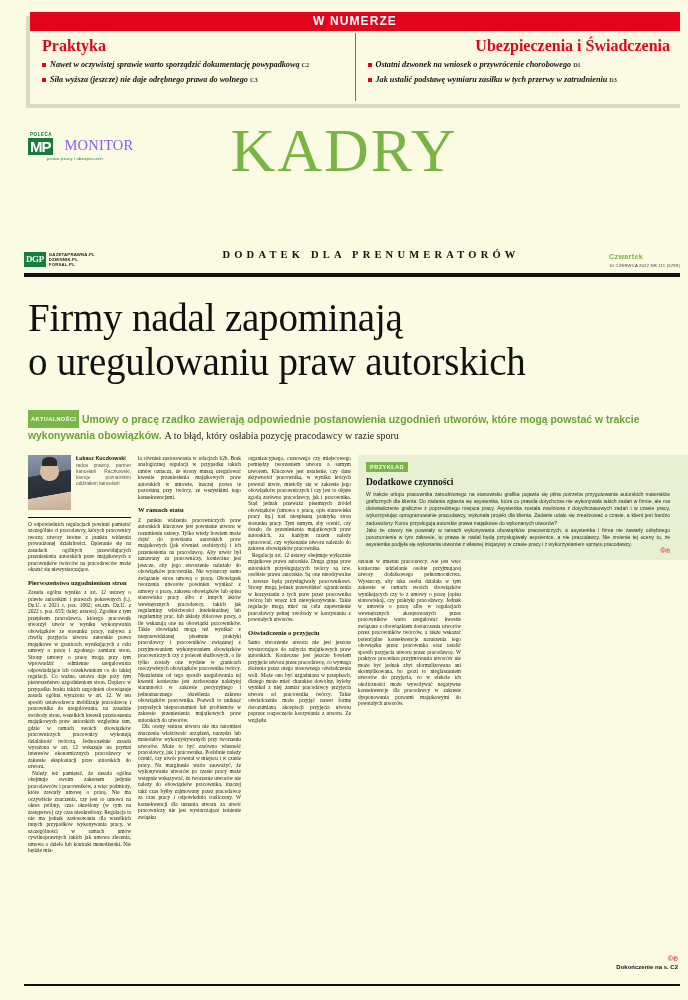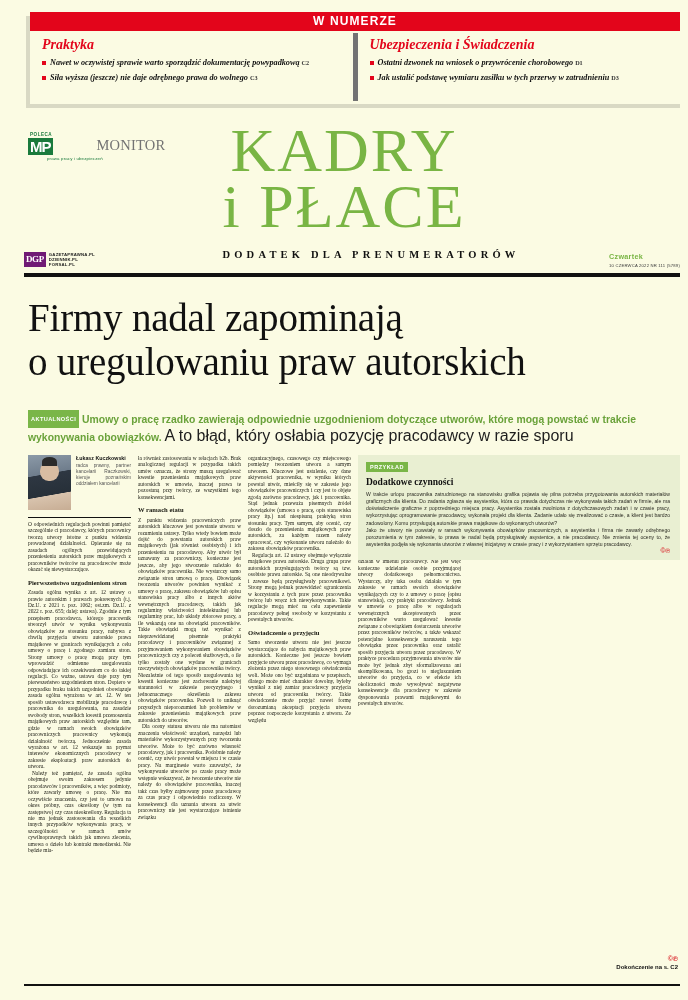"Praktyka" .wn-head { font-size: 14px -> 16px; font-style: italic -> none }
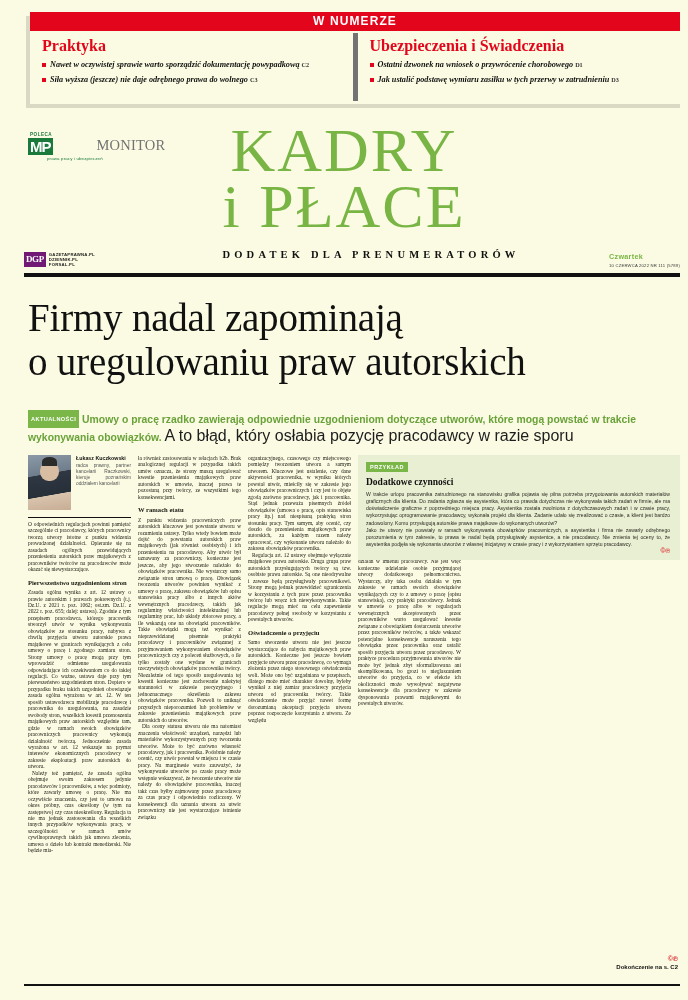"Ubezpieczenia i Świadczenia" .wn-col.second { border-left: 5px solid #737373 -> 1px solid #737373; text-align: none -> right }
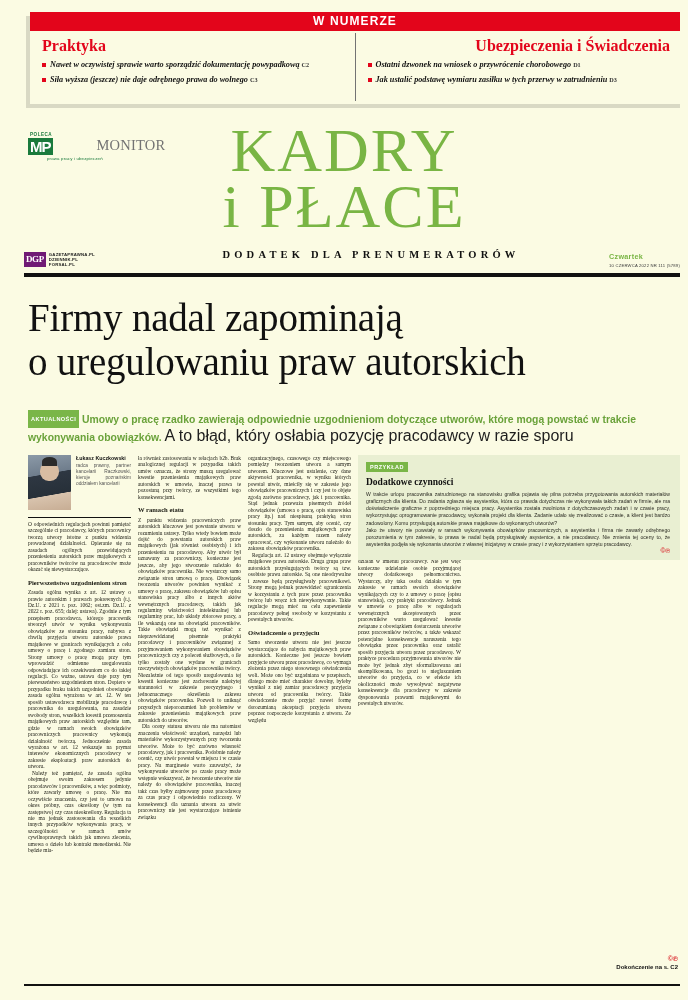"MP" .mp-row { gap: 40px -> none }
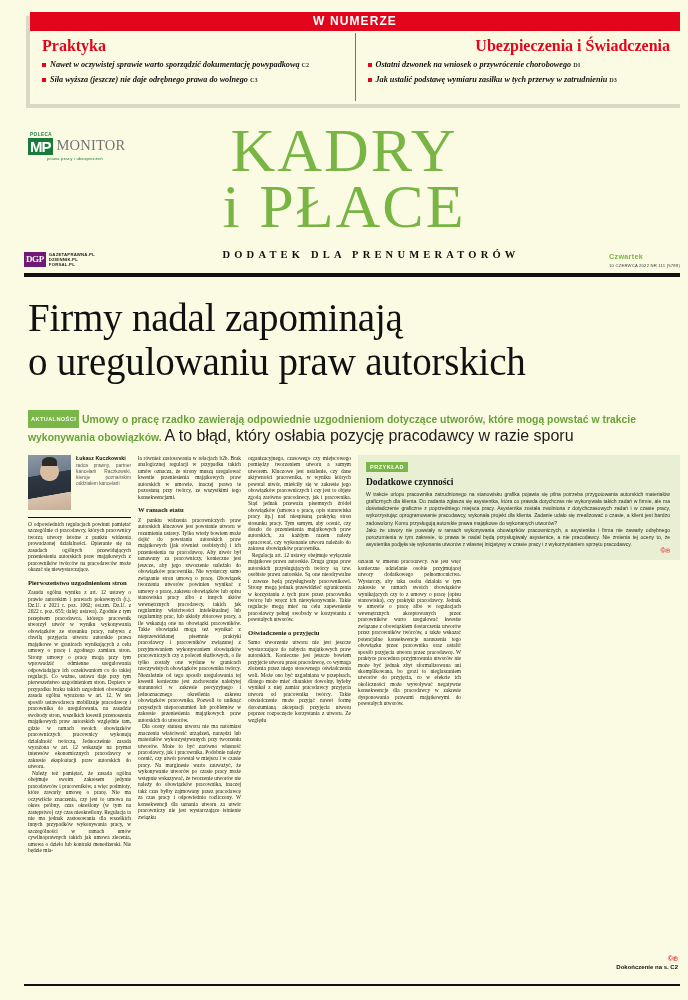"MONITOR" .mp-name { color: #737373 -> #8b5cf6; margin-left: 4px -> 12px }
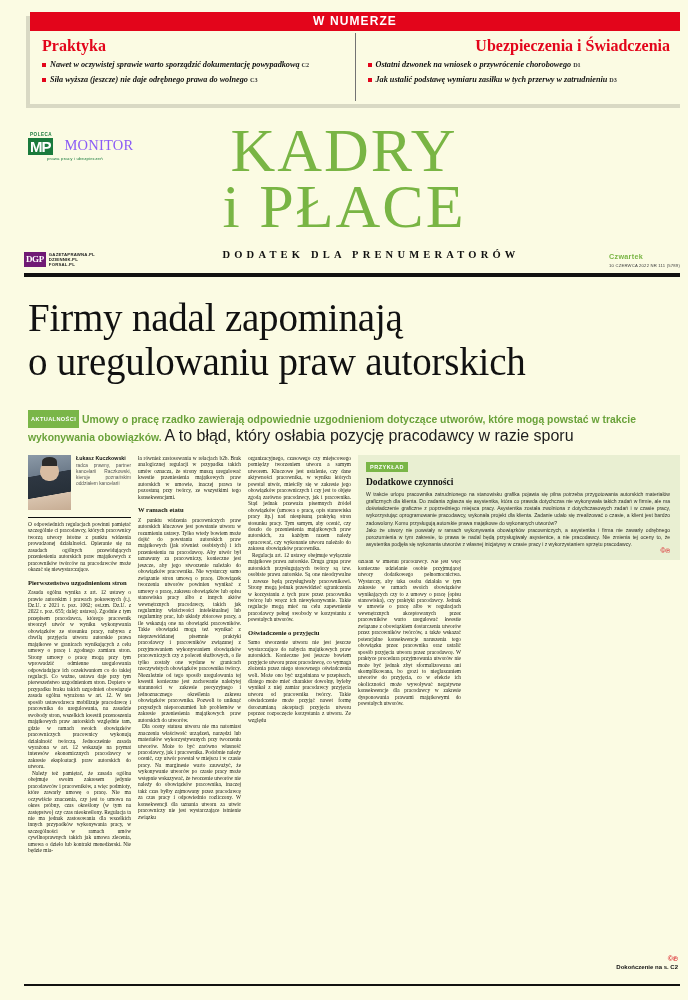"i PŁACE" span.l2 { html: <span>i PŁACE</span> -> none }
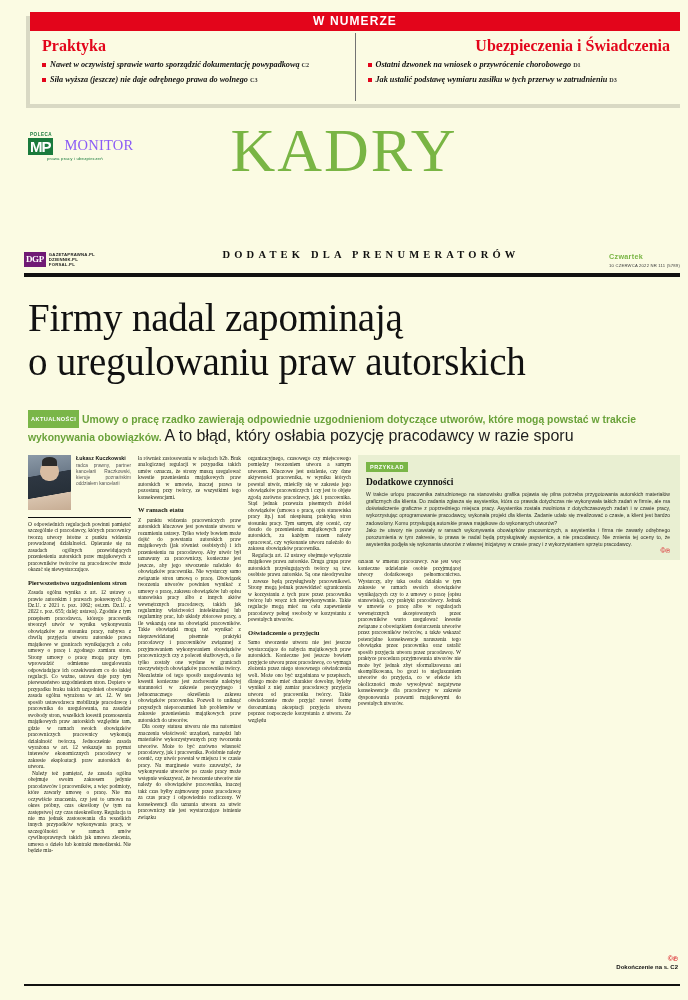"DGP" .dgp-mark { background: #701a75 -> #15803d }
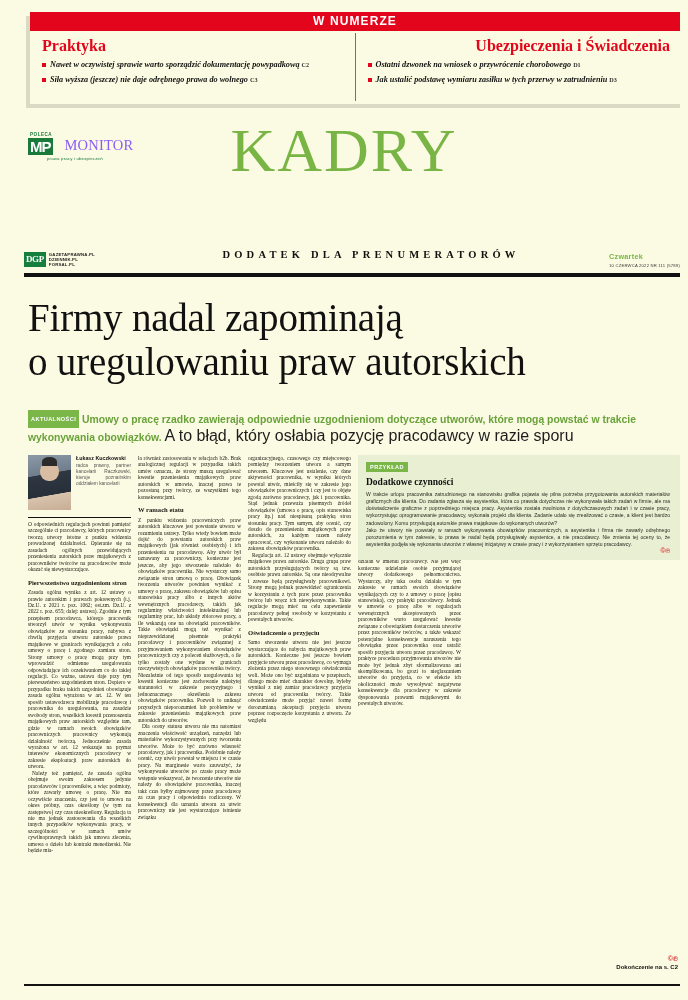"Umowy o pracę rzadko zawierają" span { text: uzgodnieniom dotyczące -> postanowienia uzgodnień }
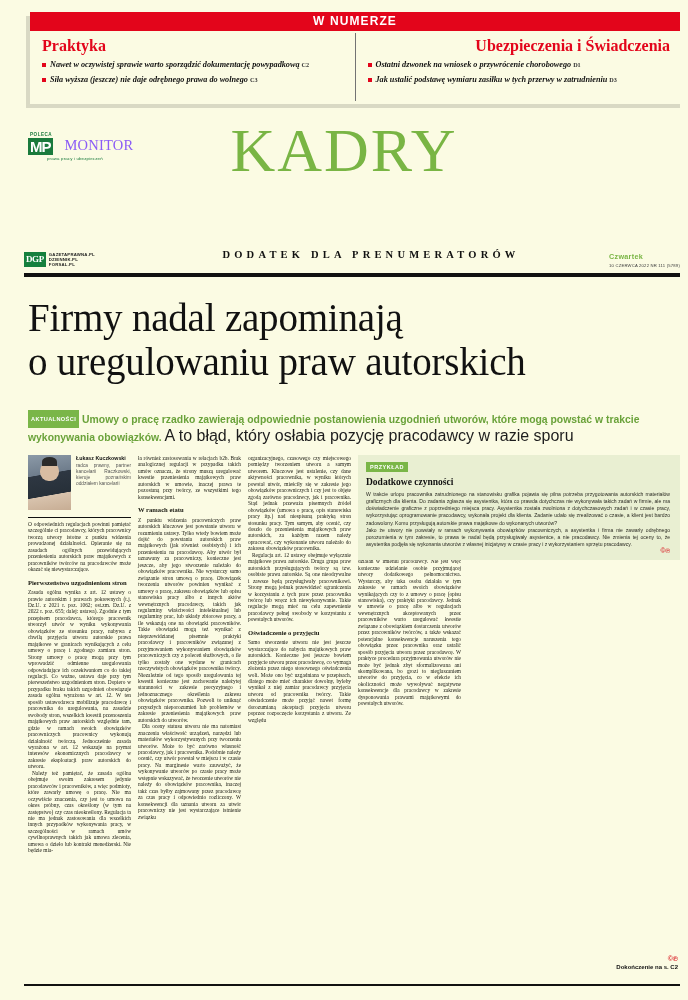"A to błąd, który osłabia" .lead .tail { font-family: Liberation Sans, sans-serif -> Liberation Serif, serif; font-size: 16px -> 10px }
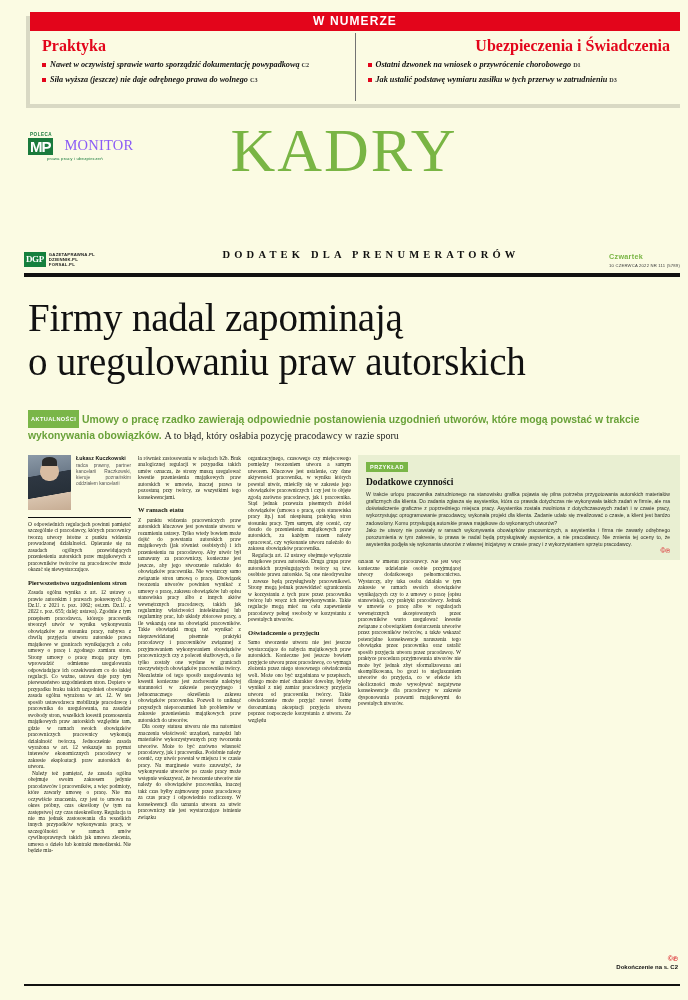"Dodatkowe czynności" .przyklad { padding: 0 0 6px 0 -> 0 8px 6px 0 }
